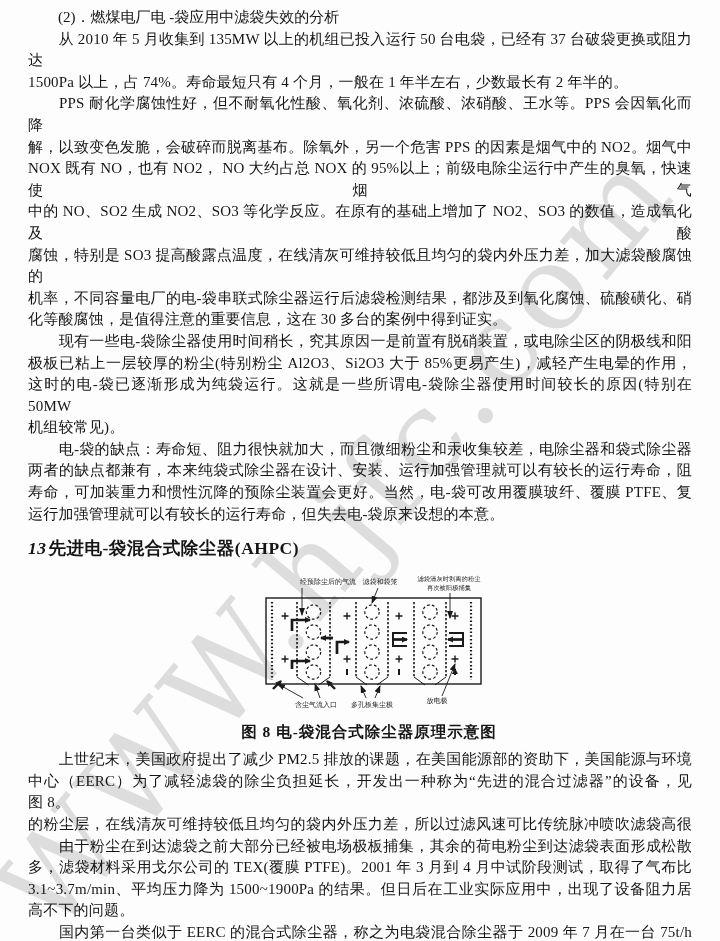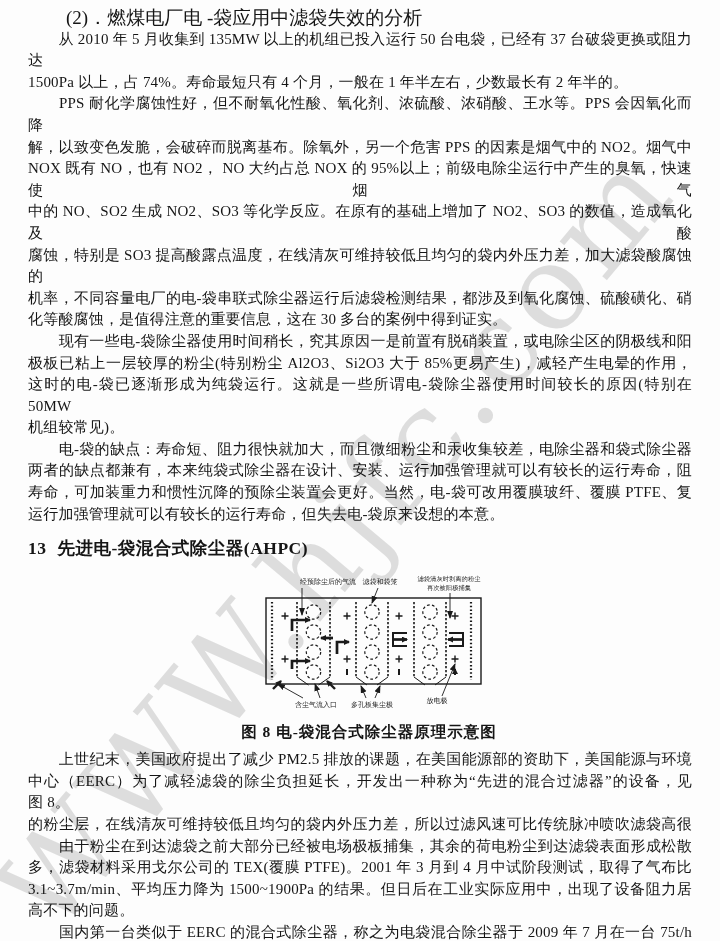"(2)．燃煤电厂电 -袋应用中滤袋失效的分析" .sec2 { font-size: 19px -> 15px }
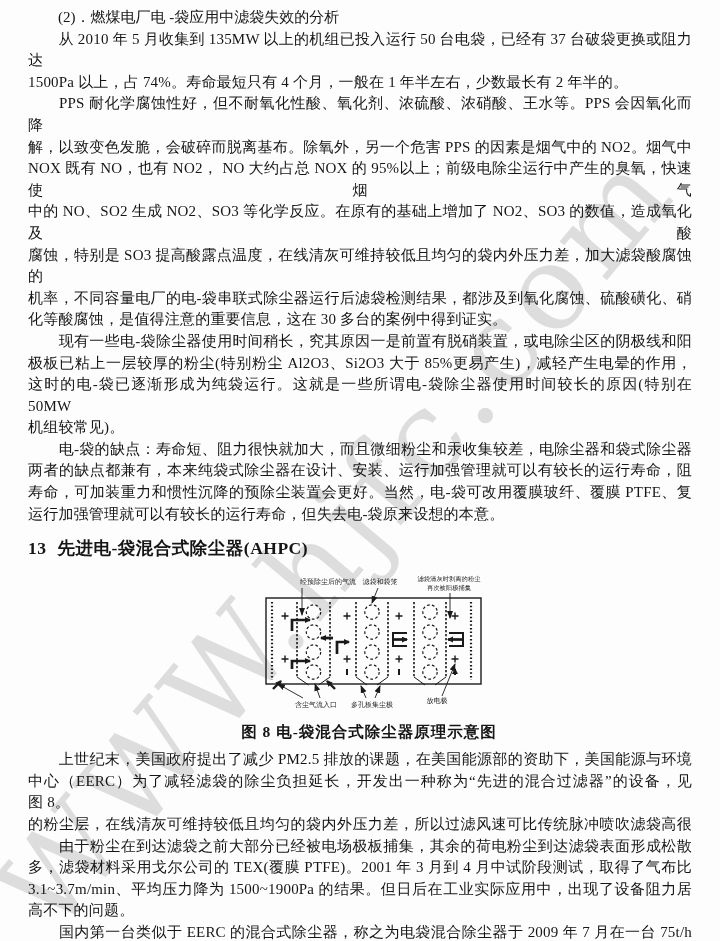"13" .h13 .num { font-style: none -> italic; margin-right: 11px -> 2px }
